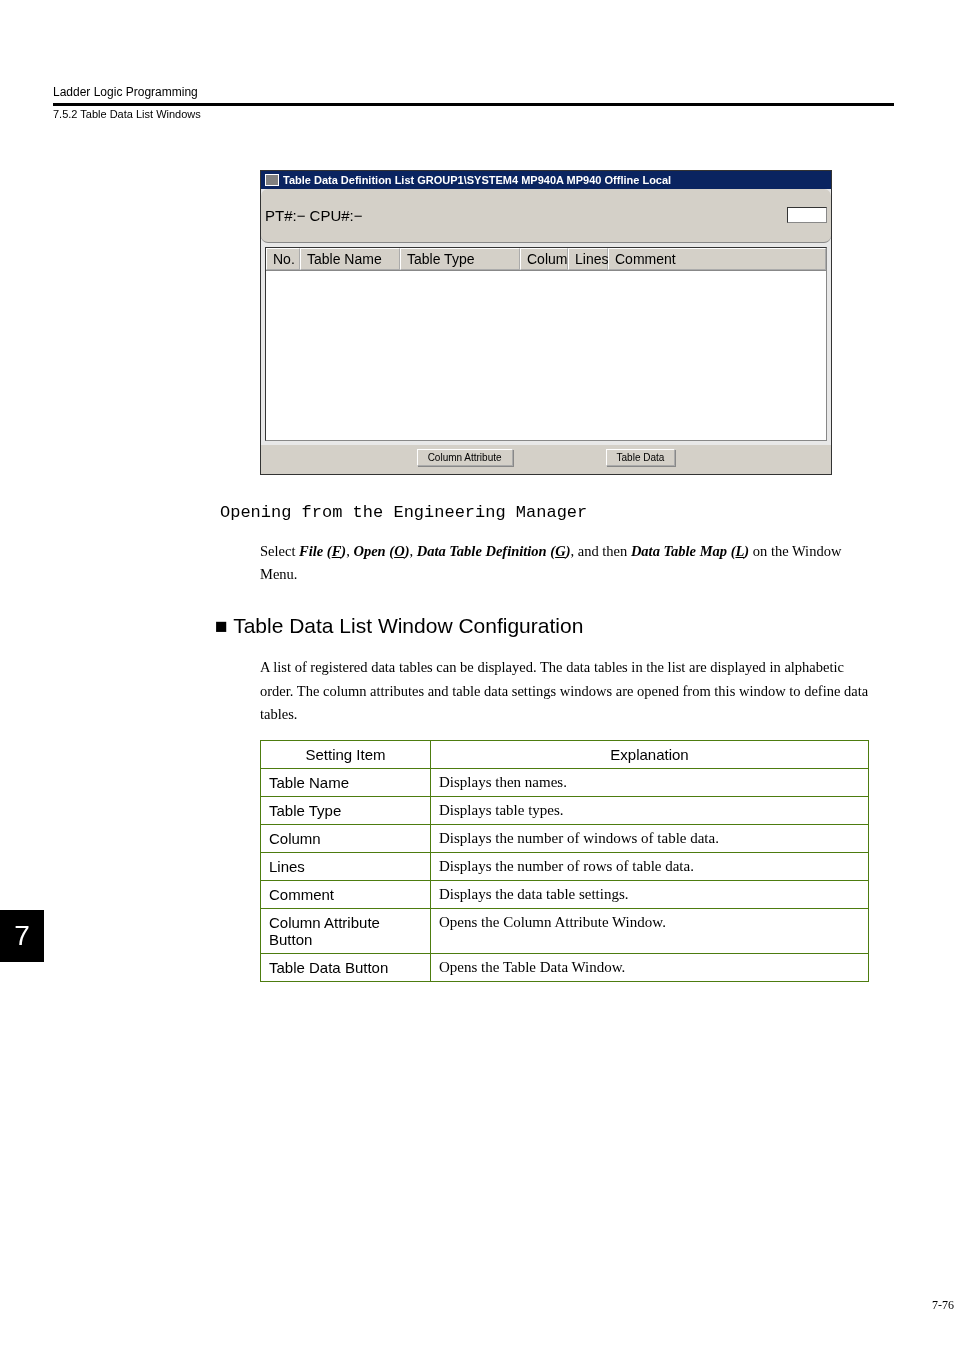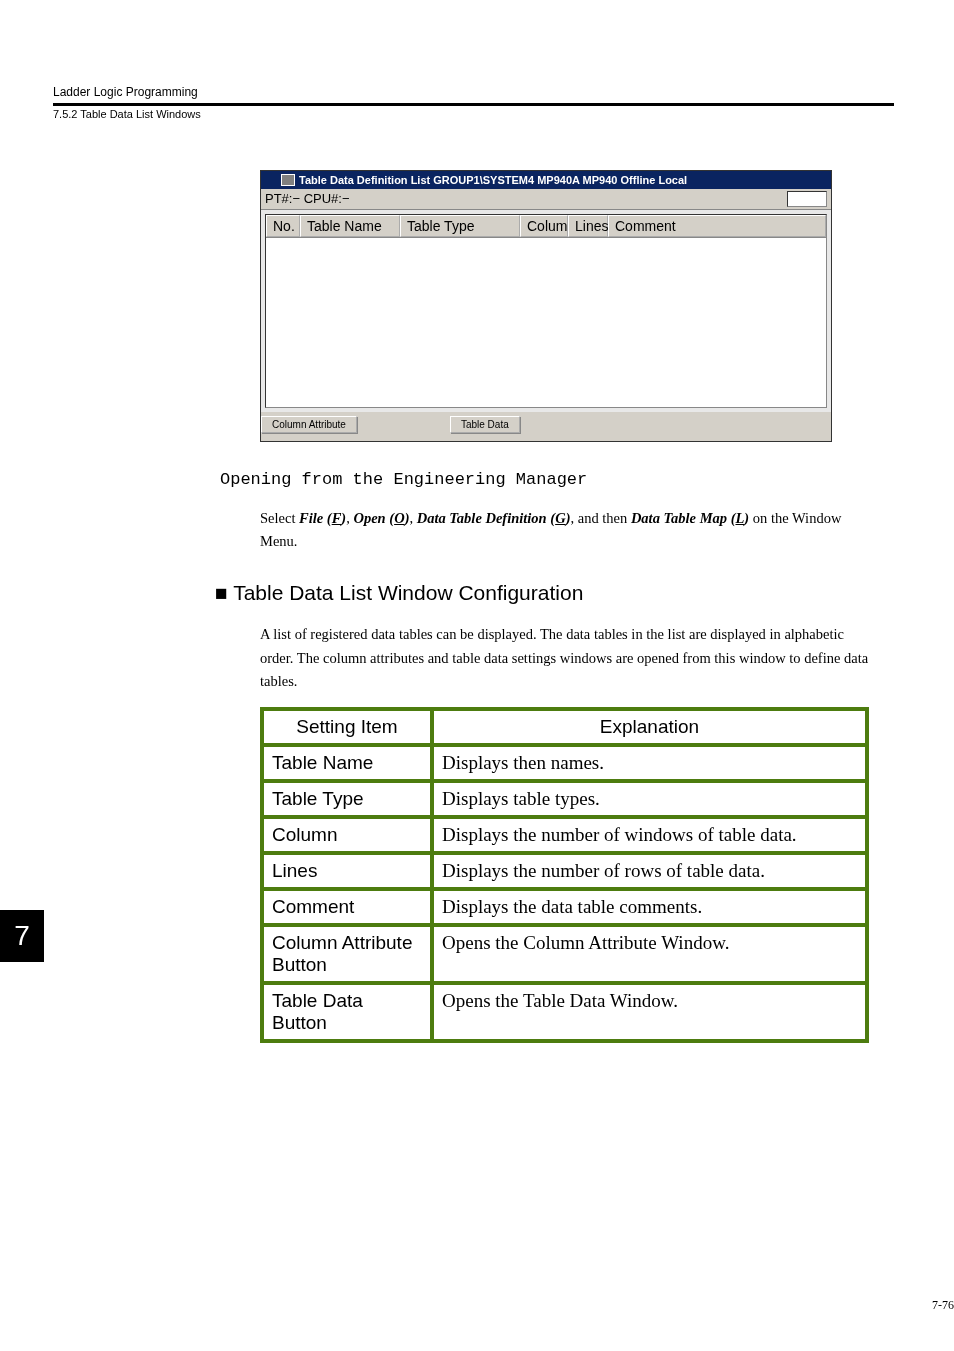"Table Data Definition List" .titlebar { padding: 3px 20px -> 3px 4px }
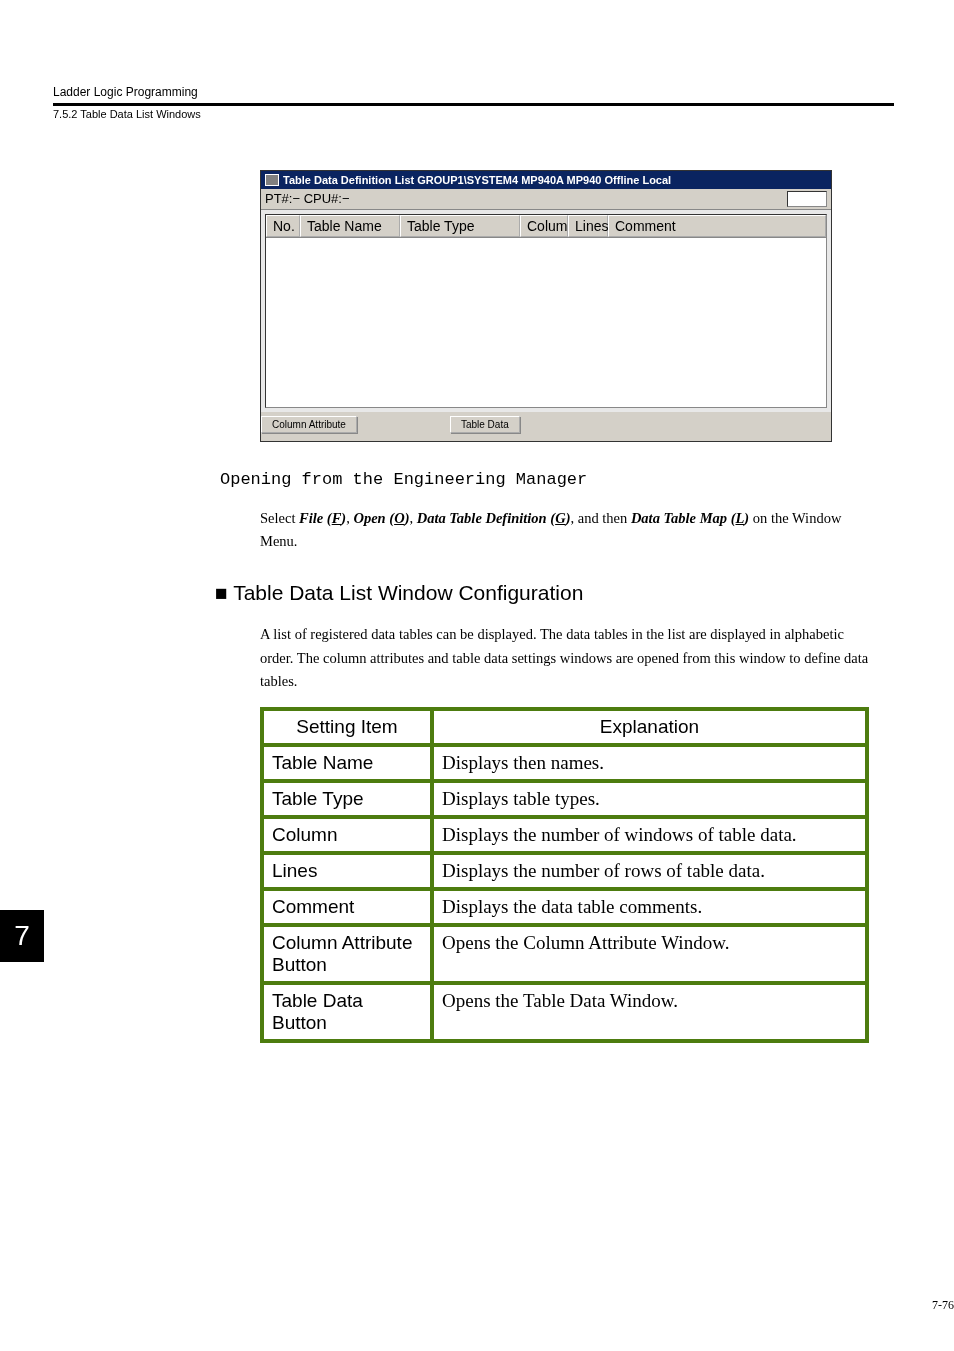"PT#:− CPU#:−" .statusbar { border-radius: none -> 7px; font-size: 13px -> 15px; padding: 2px 4px -> 18px 4px }
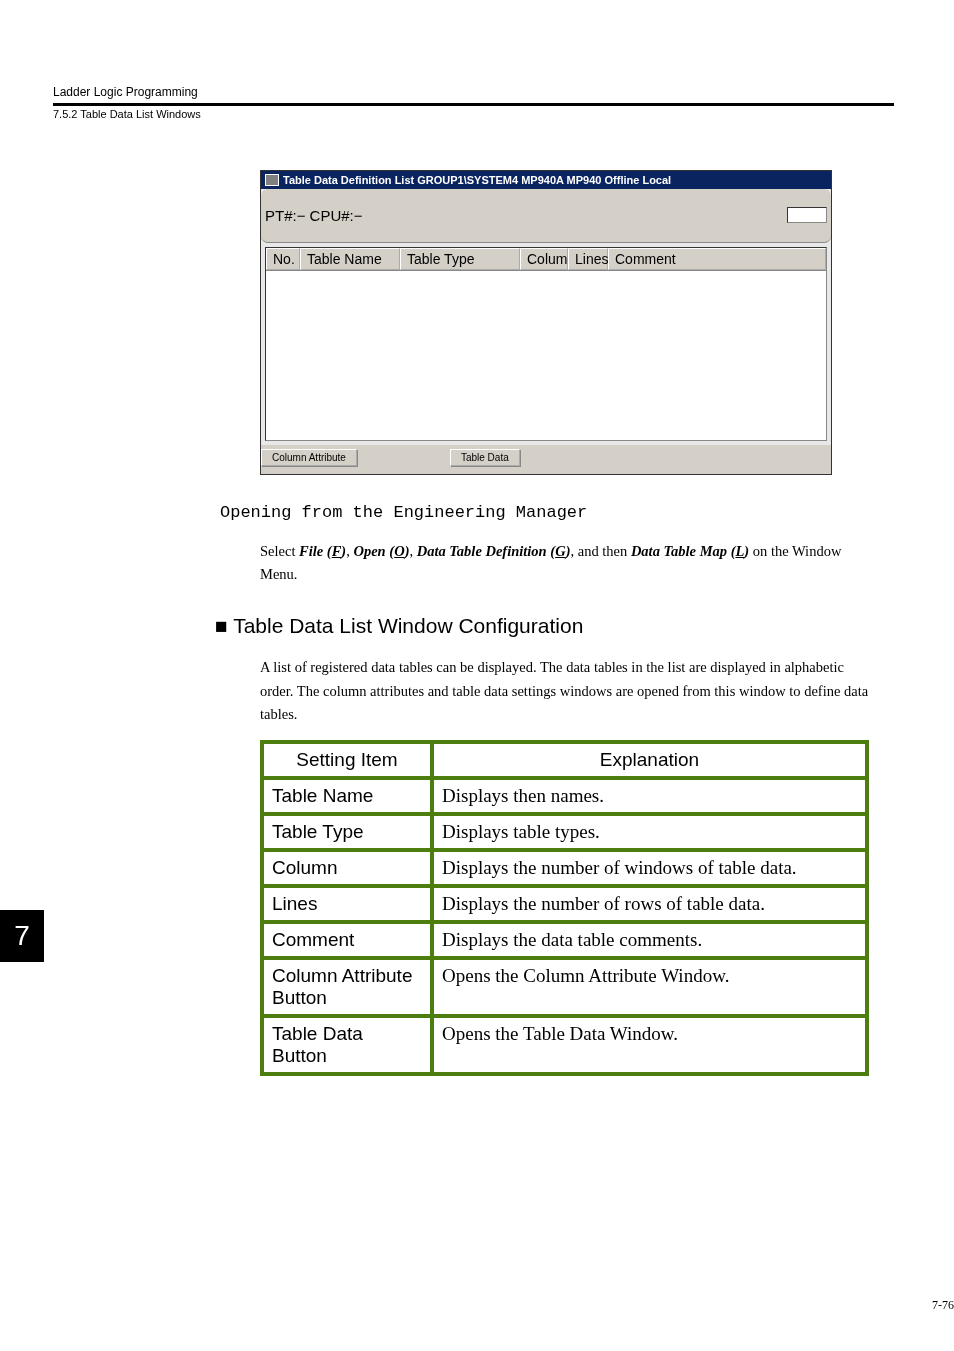"Column Attribute" .button-row { justify-content: none -> center }
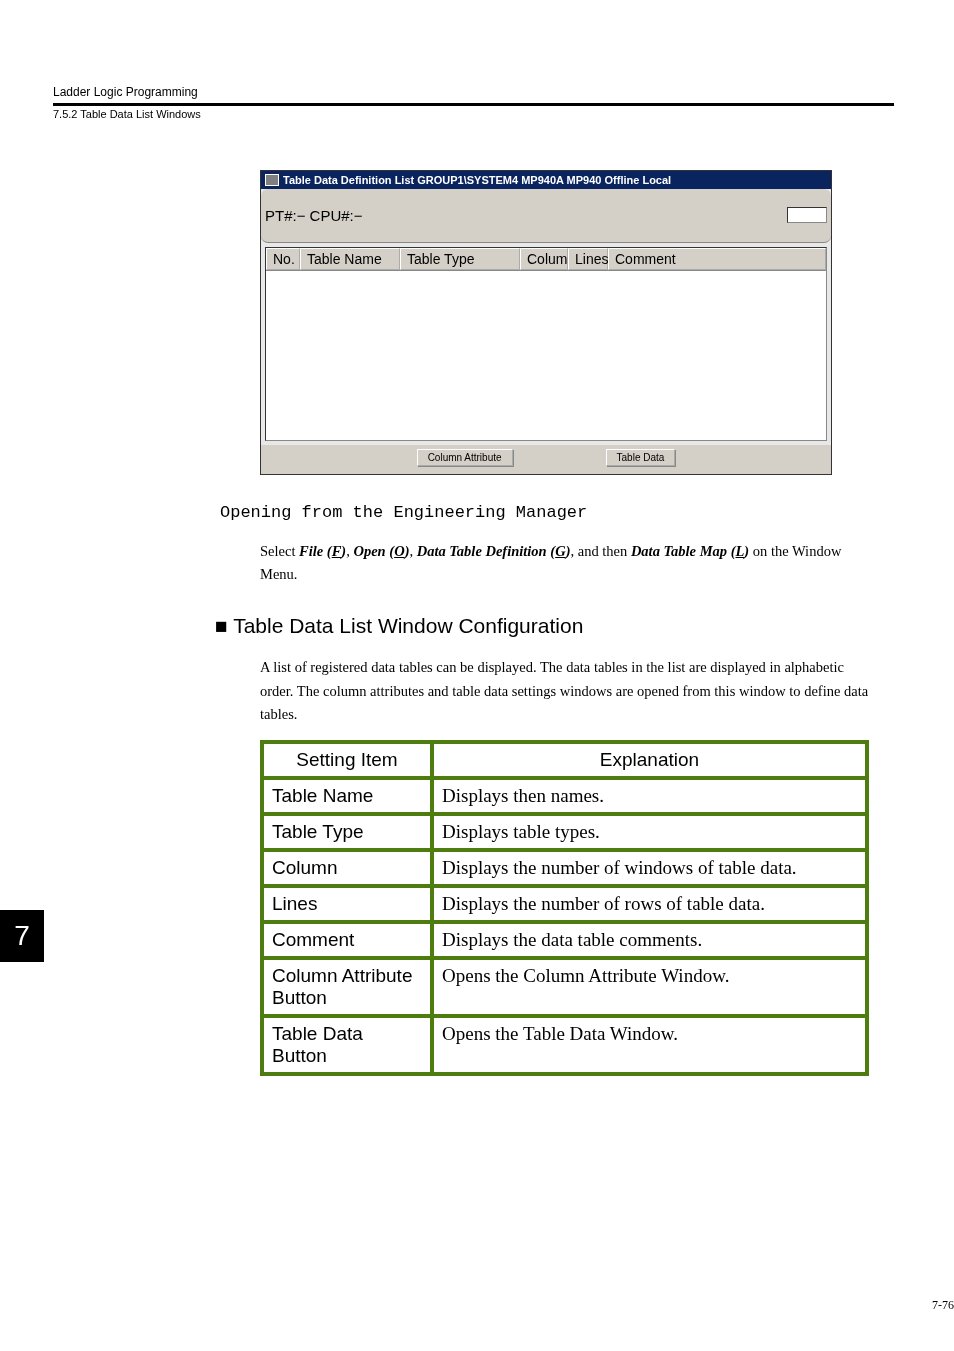"Setting Item" .config-table th, .config-table td { border: 4px solid #4d7c0f -> 1px solid #4d7c0f; font-size: 19px -> 15px }
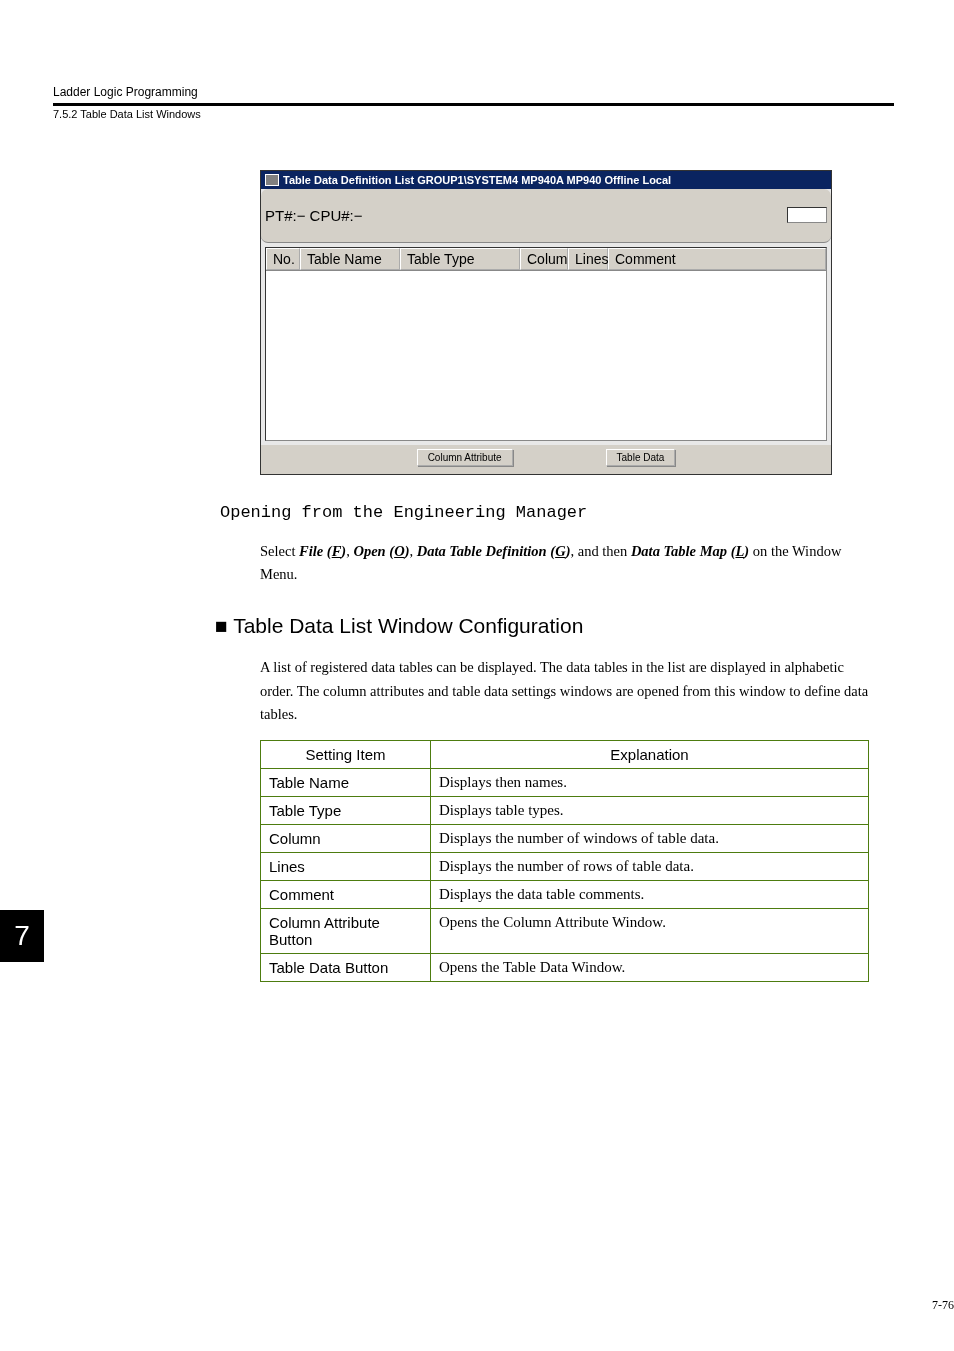"Displays the data table comments." td { text: comments -> settings }
